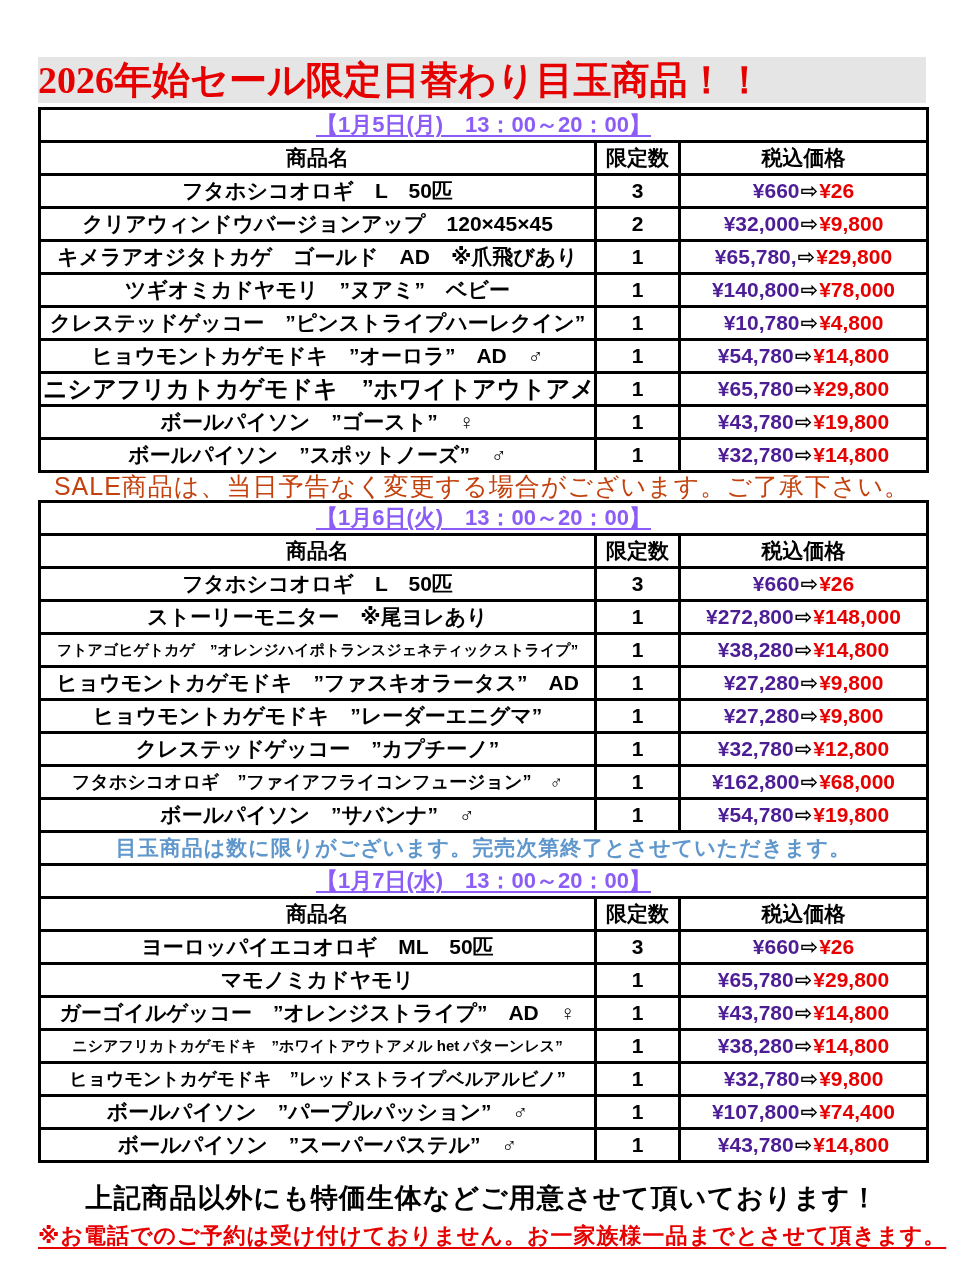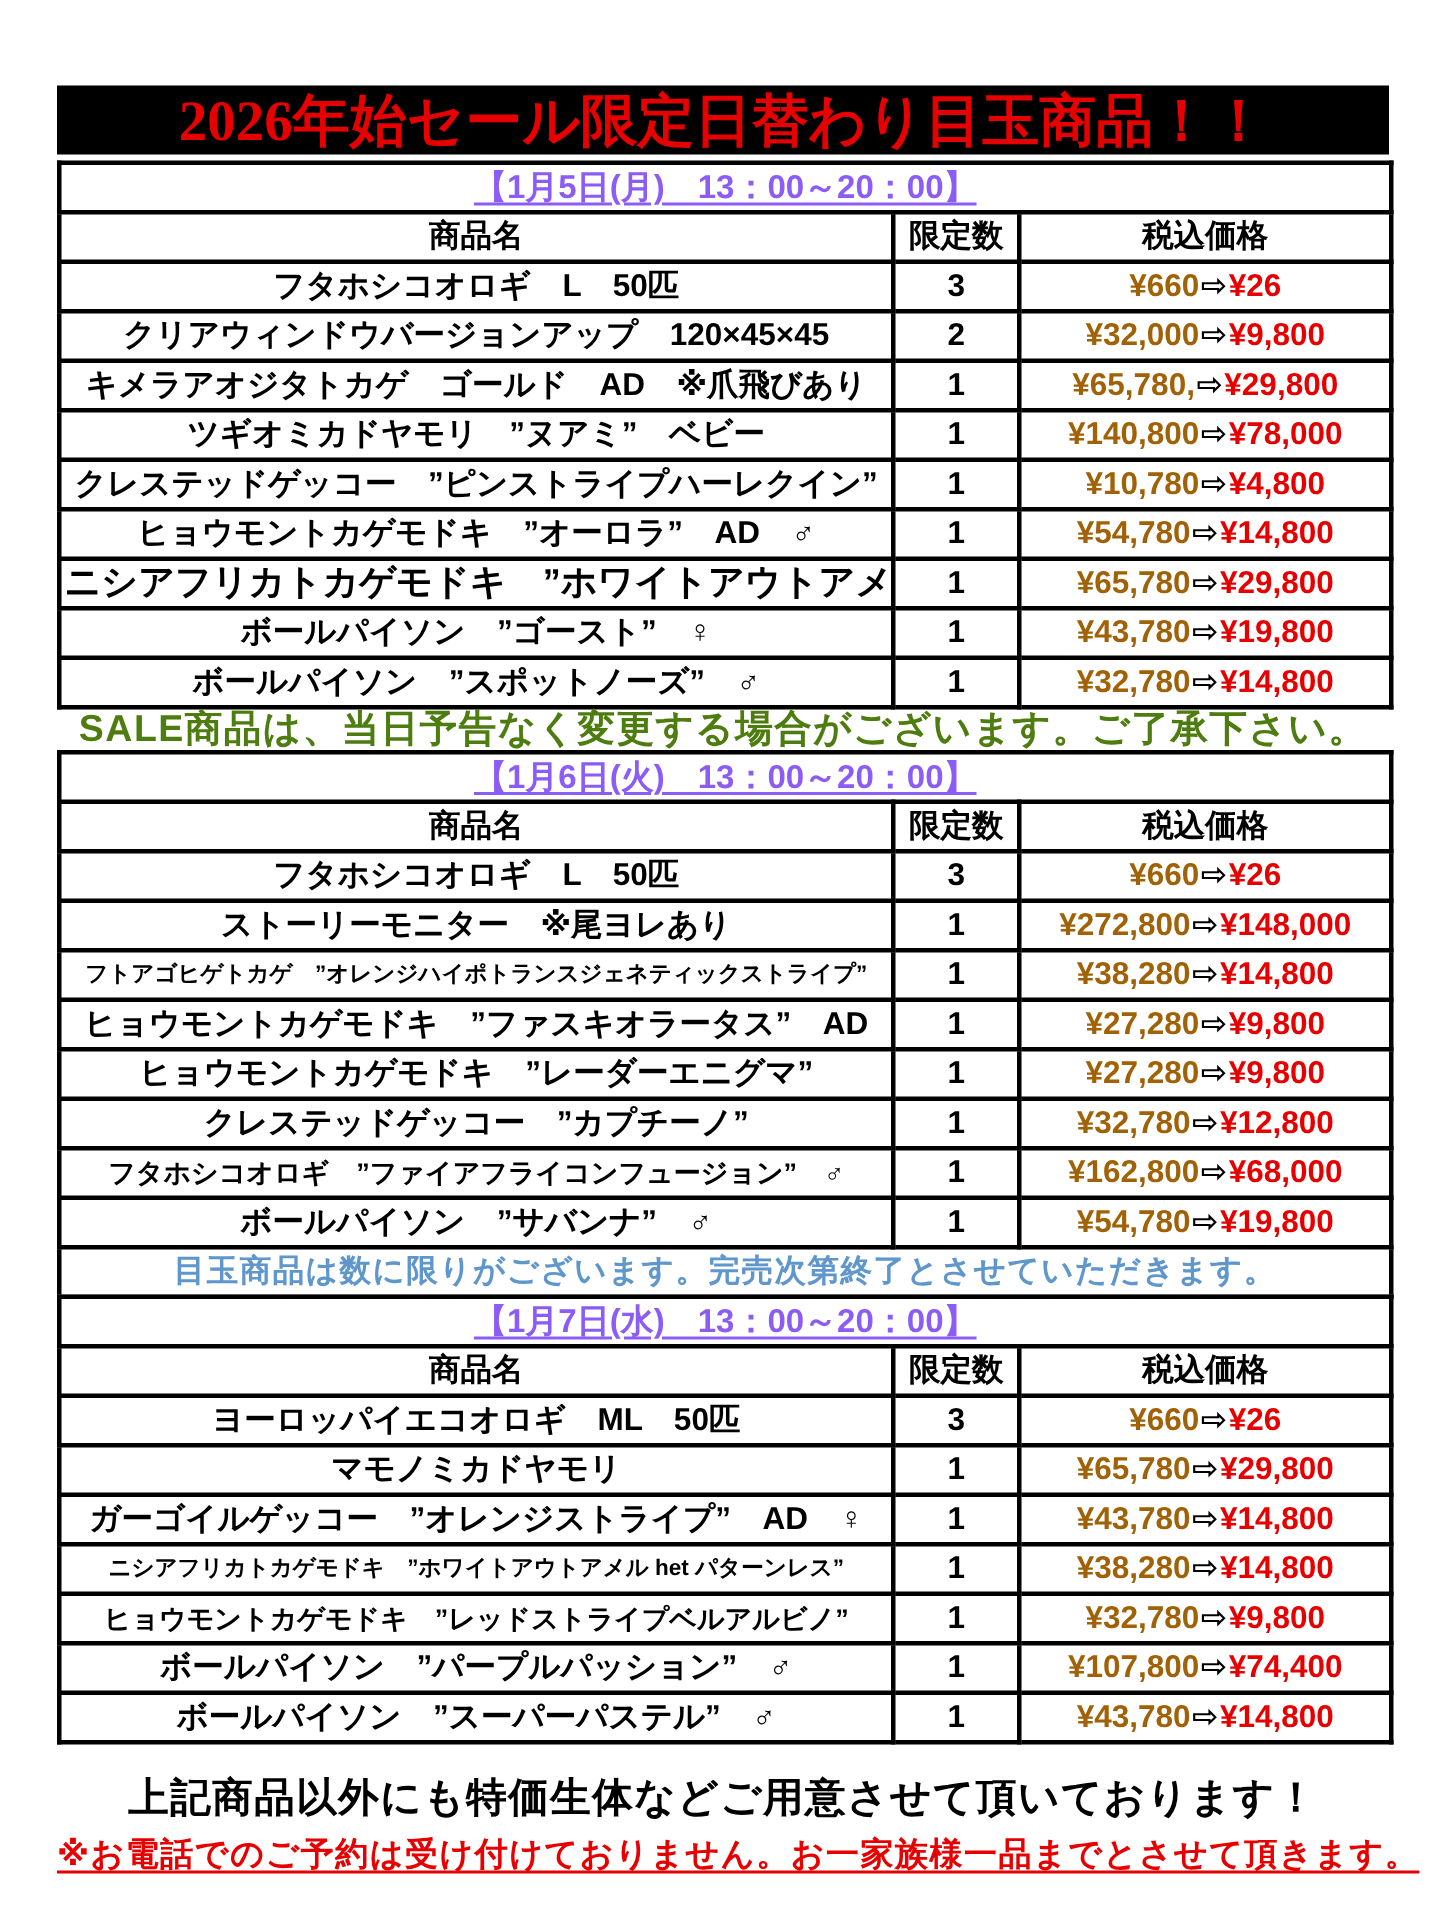"2026年始セール限定日替わり目玉商品！！" .banner { background: #000000 -> #e5e5e5; justify-content: center -> none }
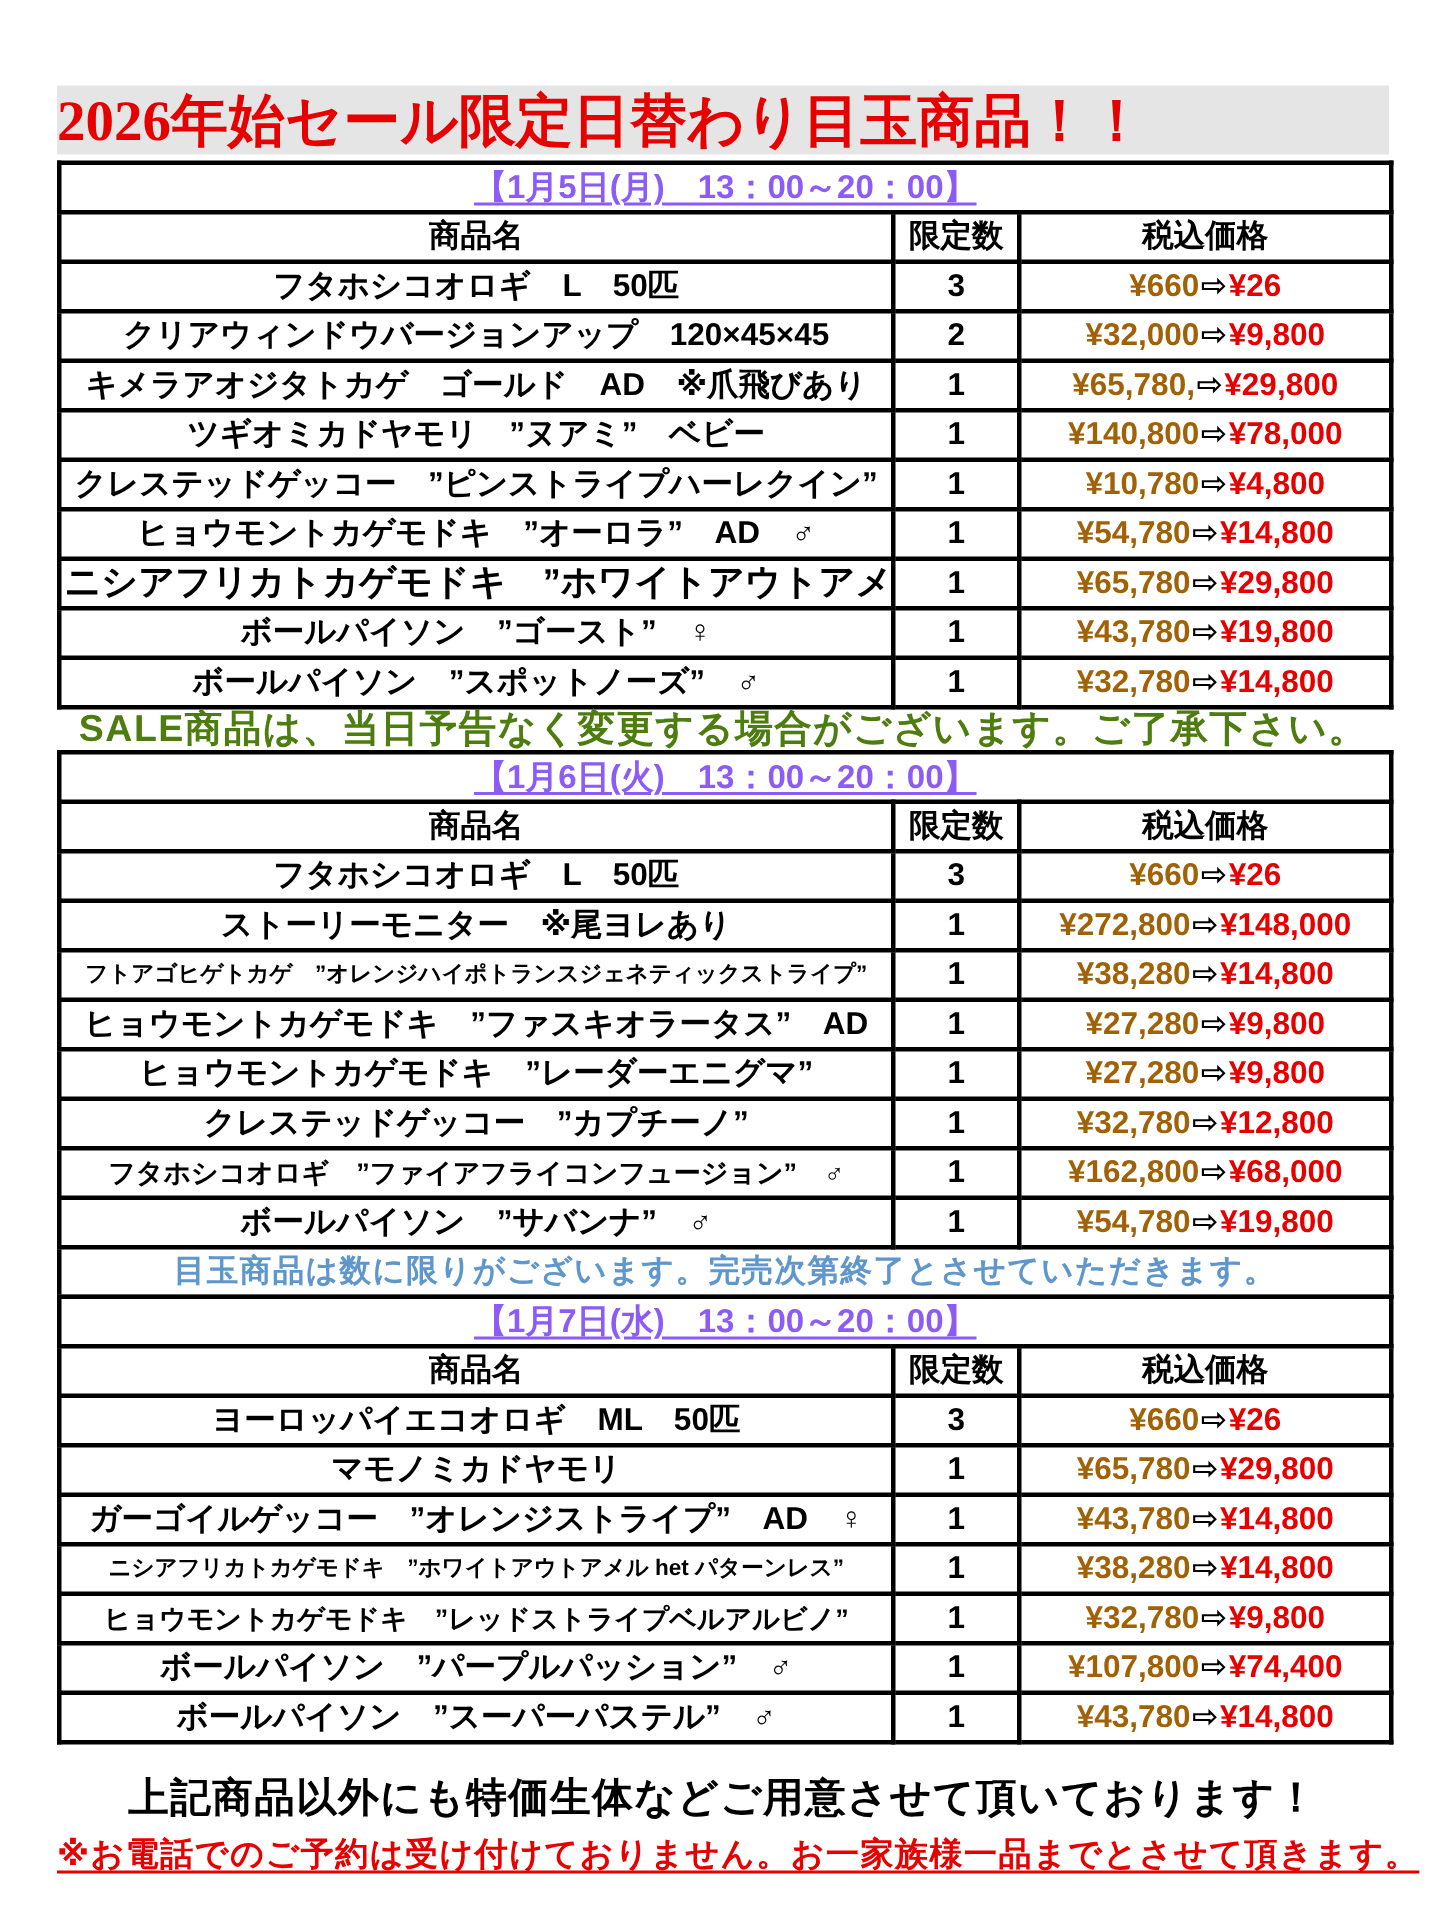"¥660" .price-old { color: #a16207 -> #4c1d95 }
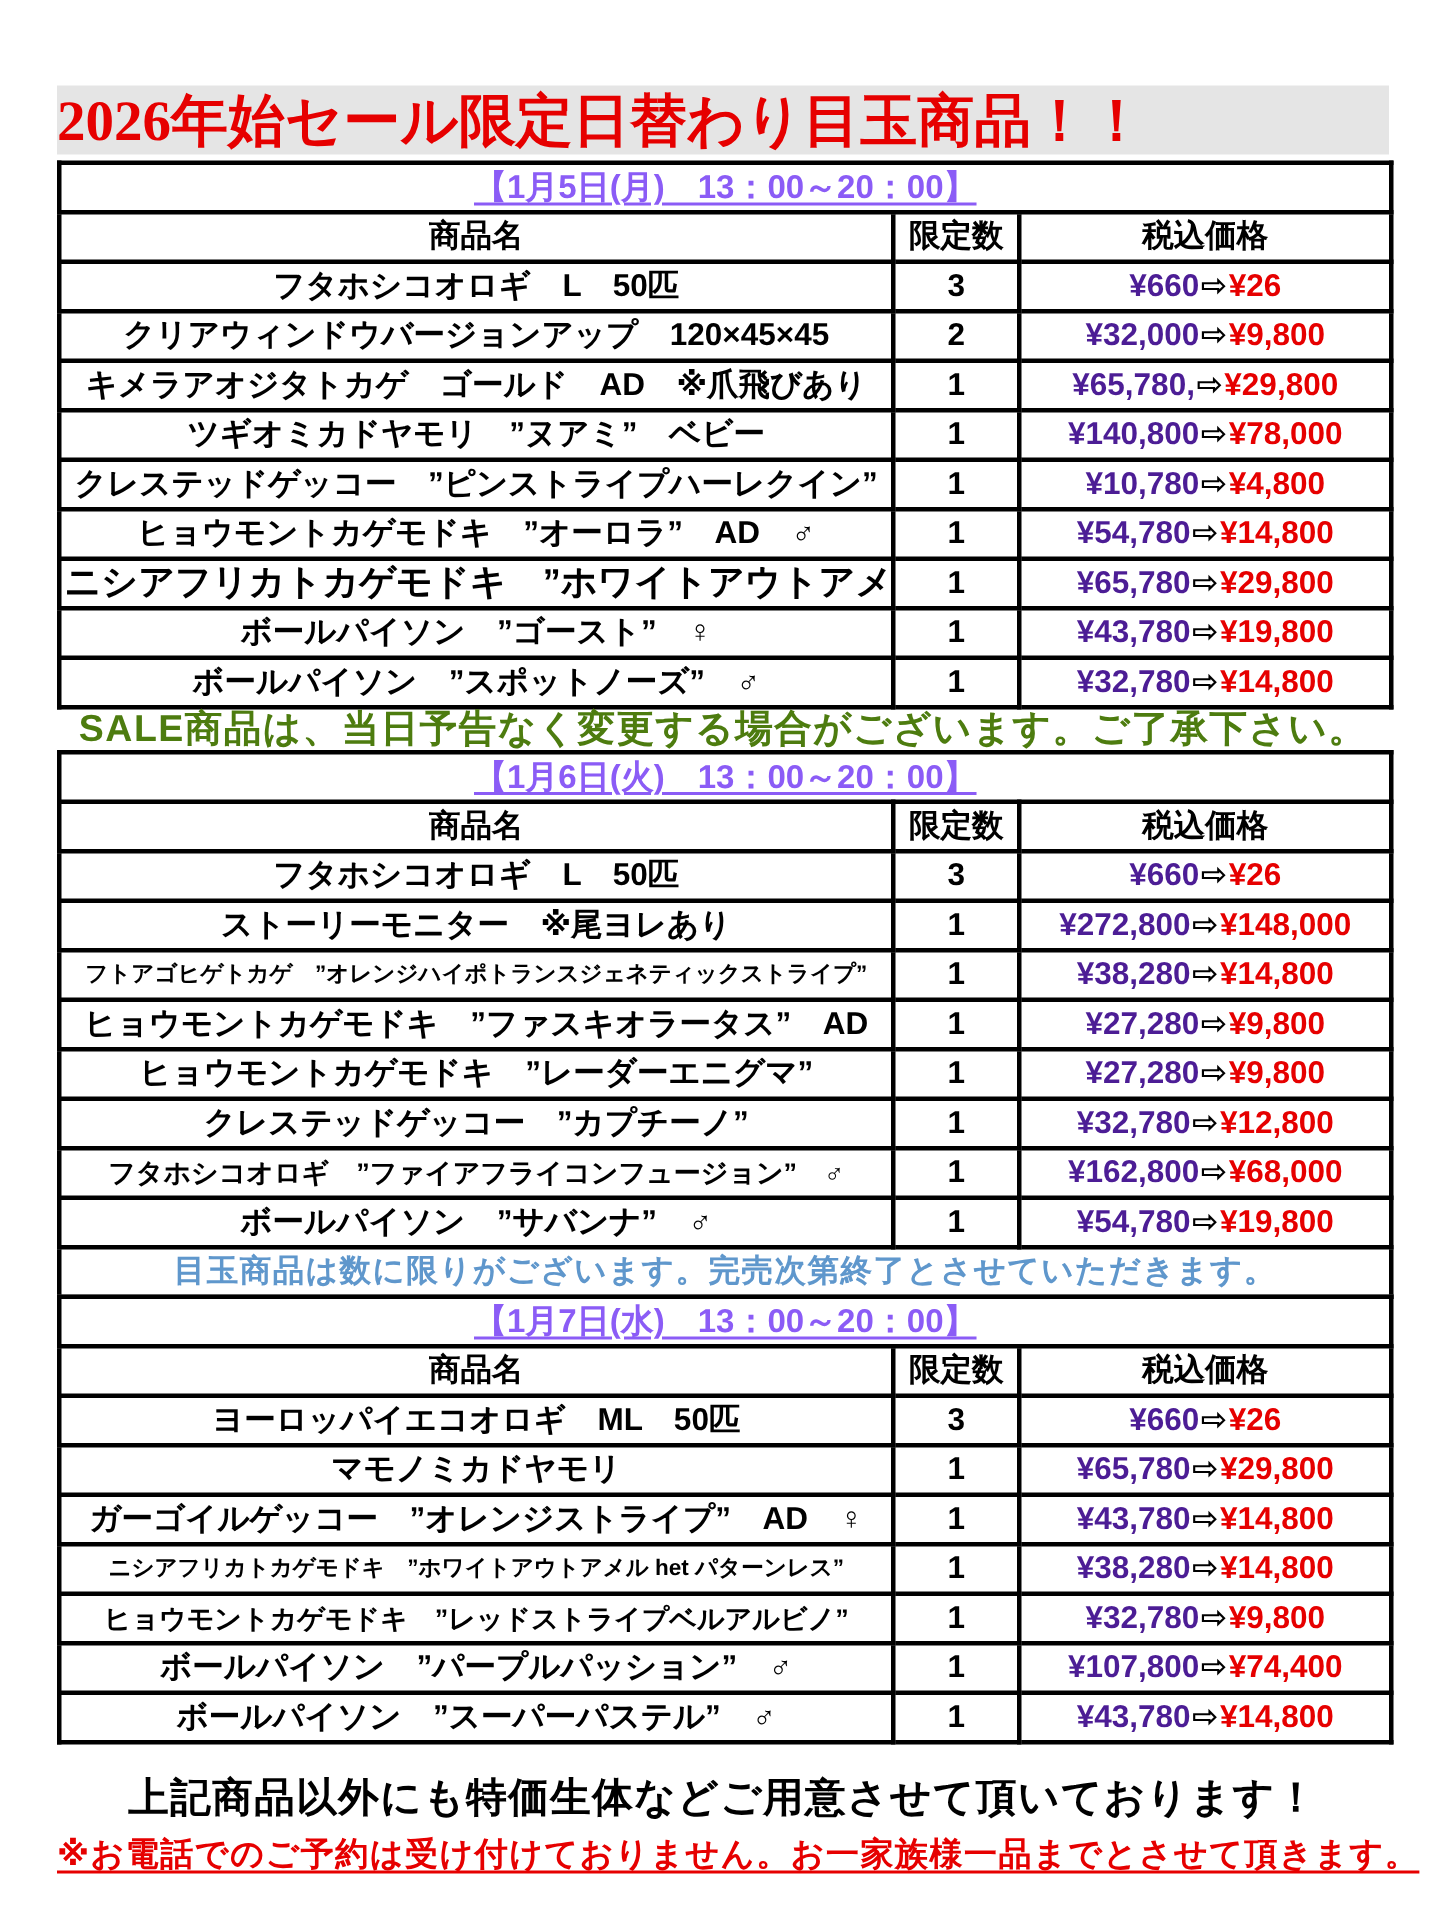"SALE商品は、当日予告なく変更する場合がございます。ご了承下さい。" .note-plain { color: #4d7c0f -> #c2410c; font-weight: bold -> normal }
